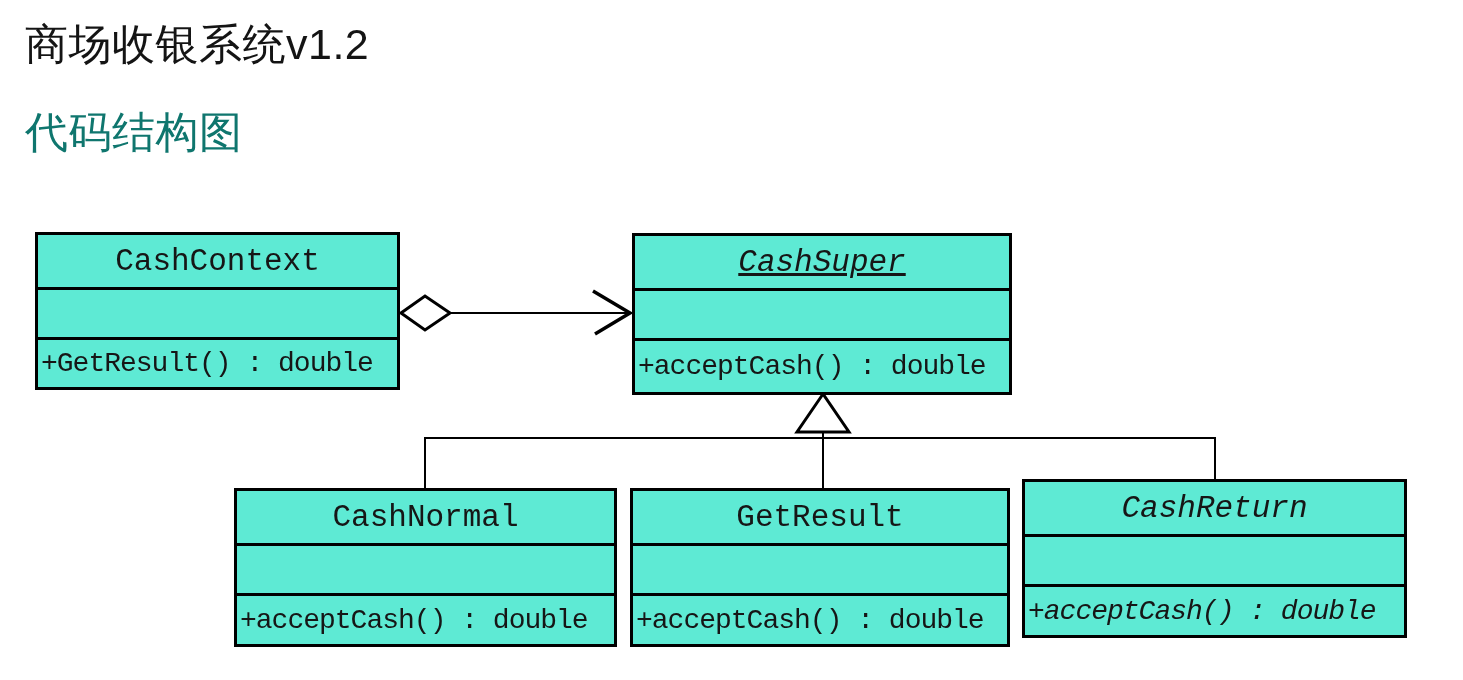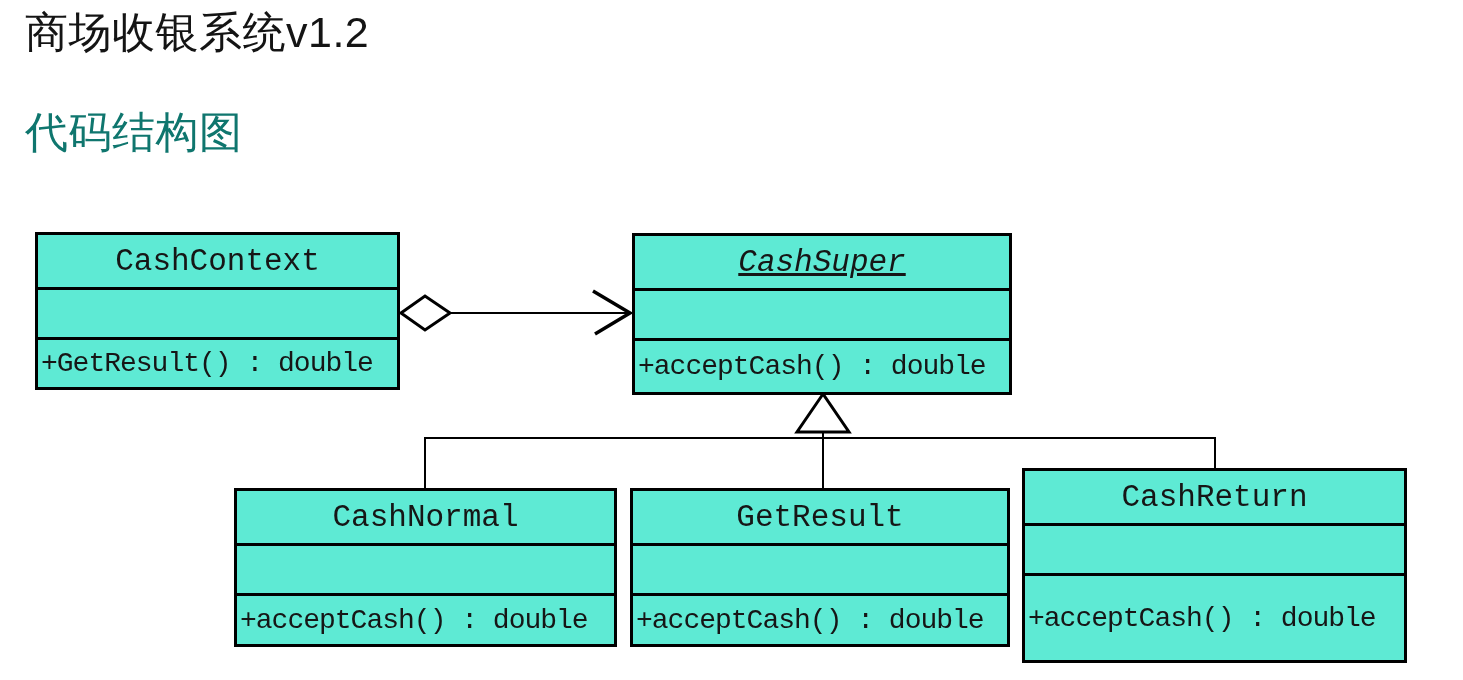"商场收银系统v1.2" .page-title { top: 4px -> 16px }
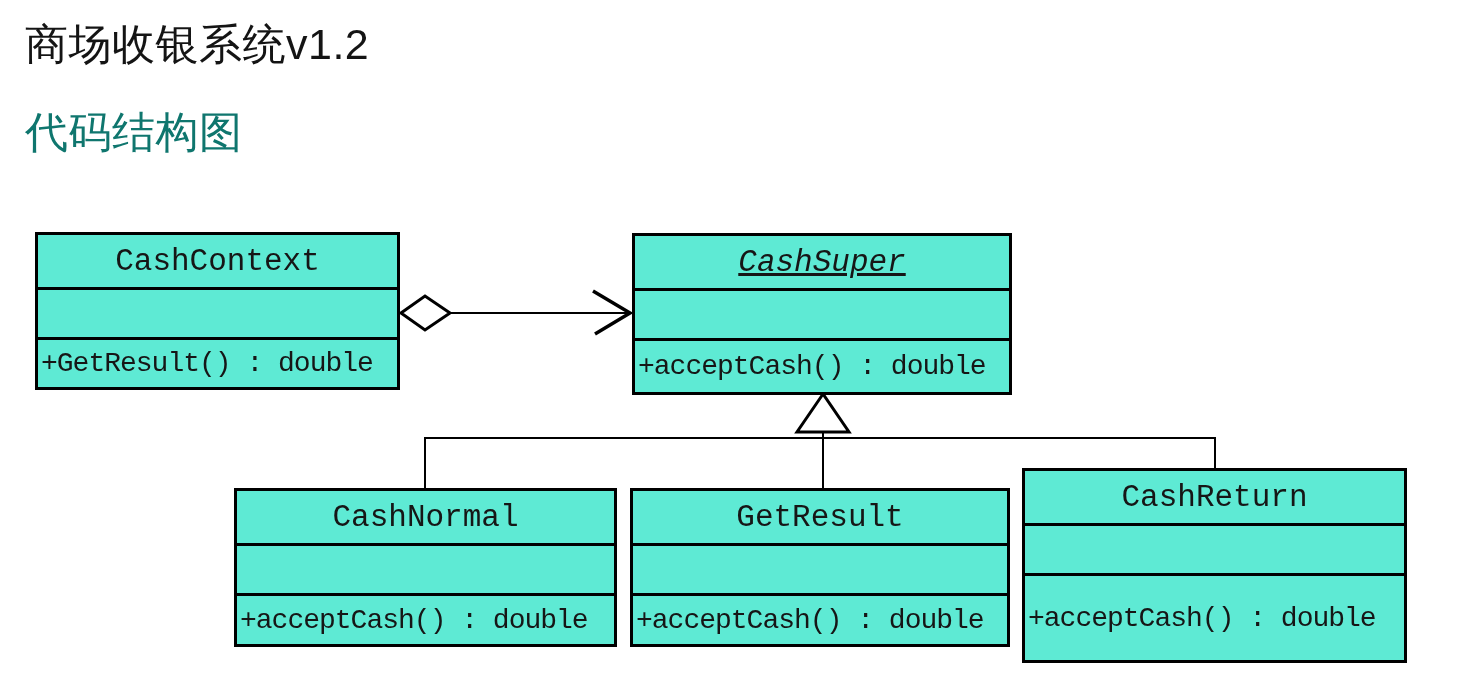"CashReturn" div.uml-class { font-style: none -> italic; height: 195px -> 159px; top: 468px -> 479px }
